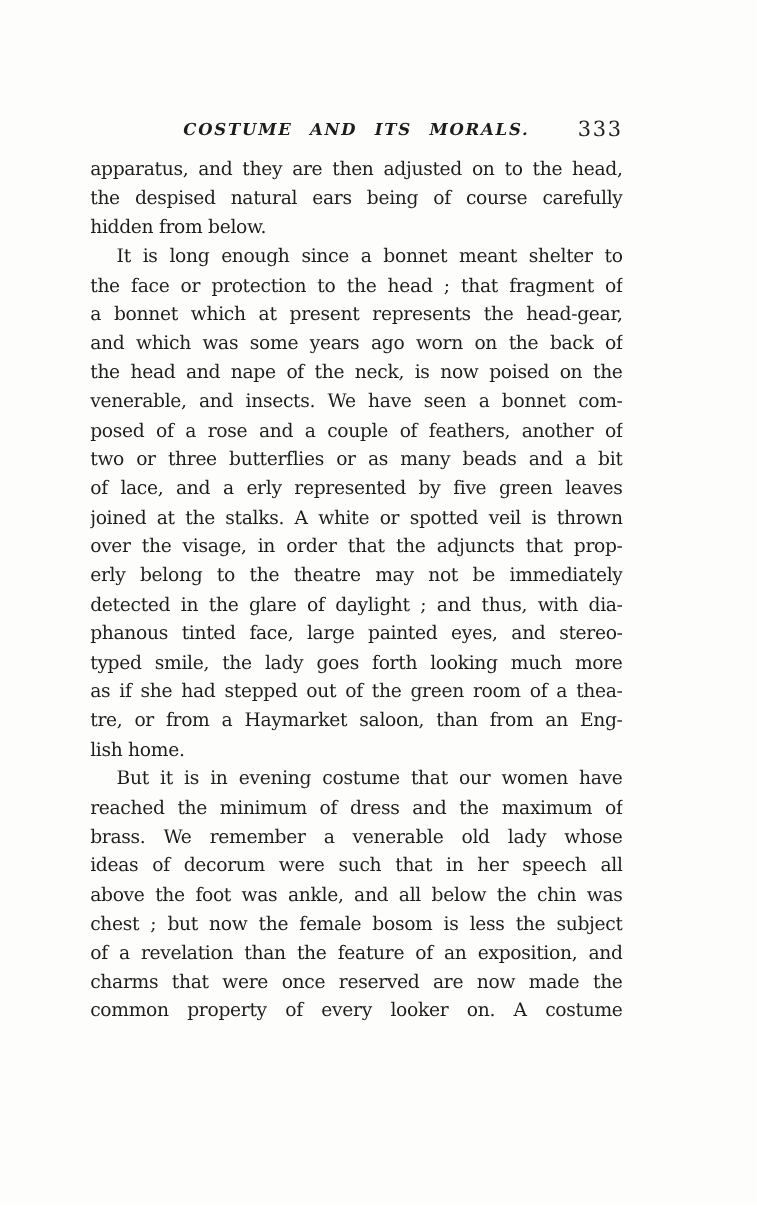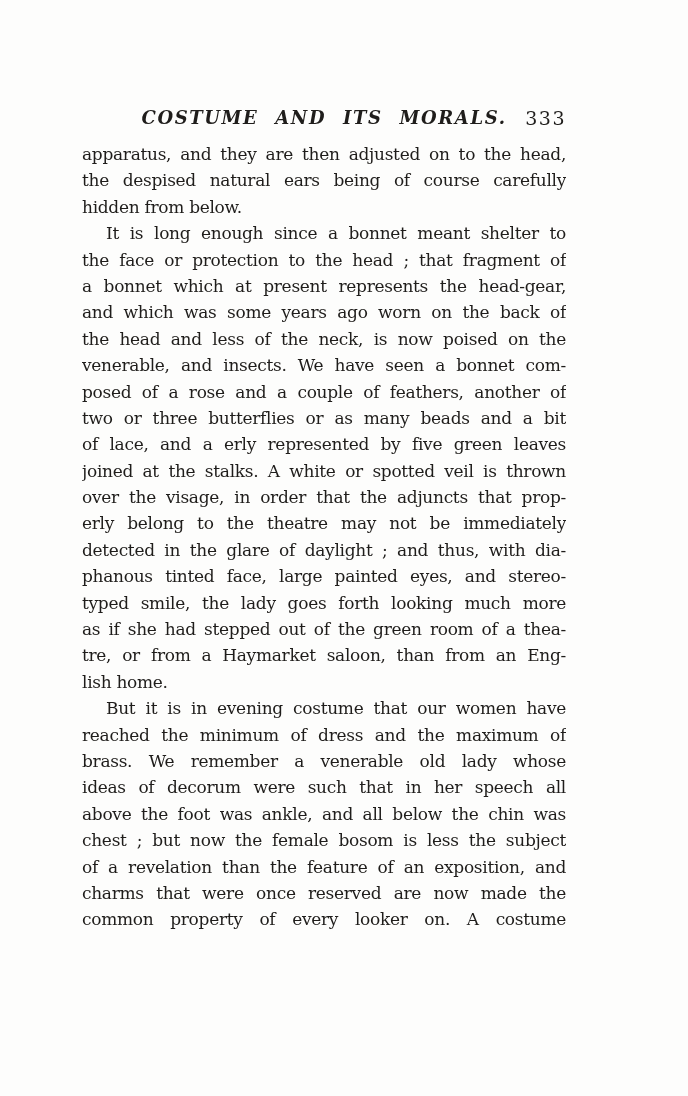"COSTUME AND ITS MORALS." #header-title { font-size: 18px -> 15px }
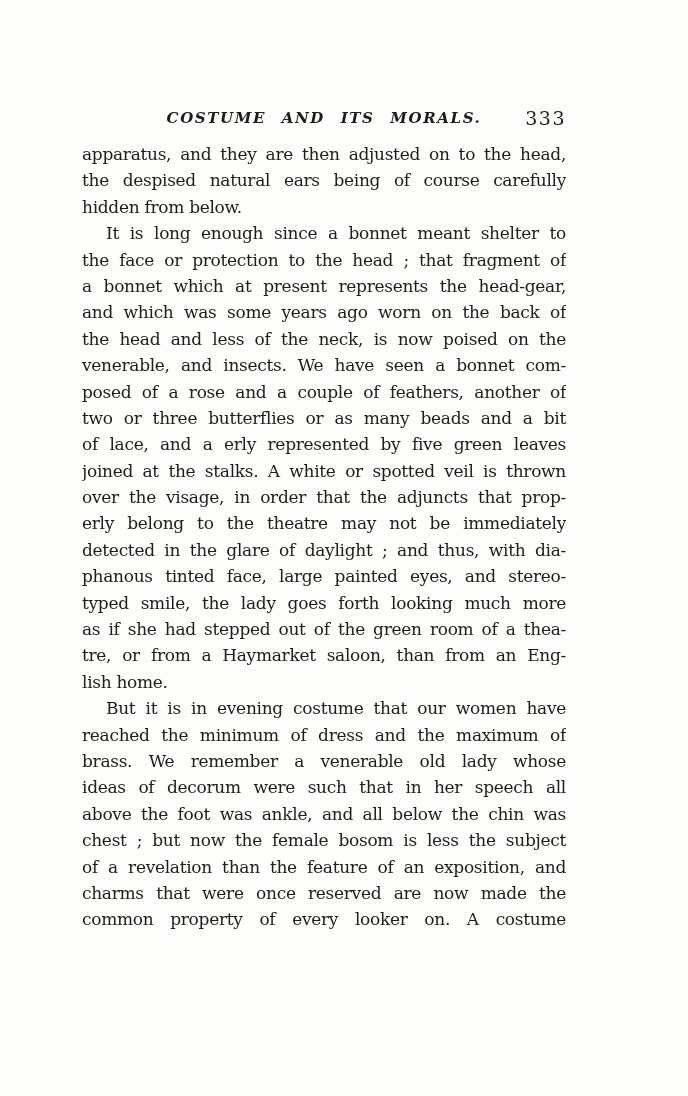"the head and less of" div.line { text: less -> nape }
